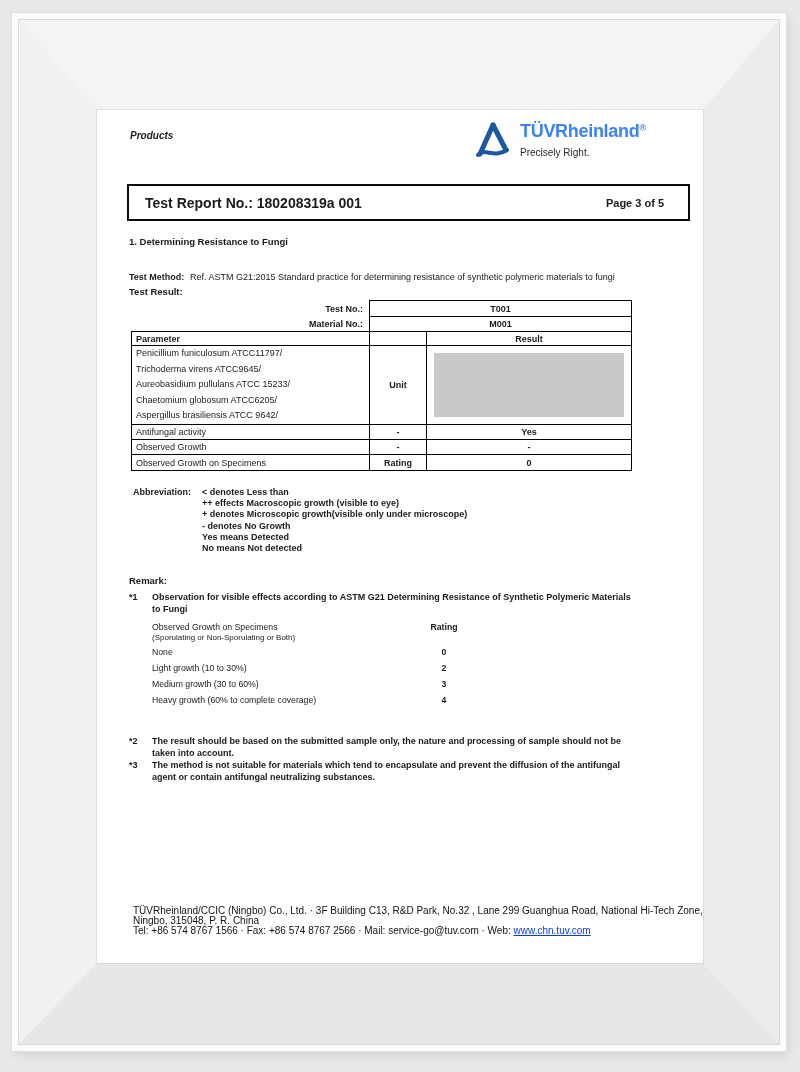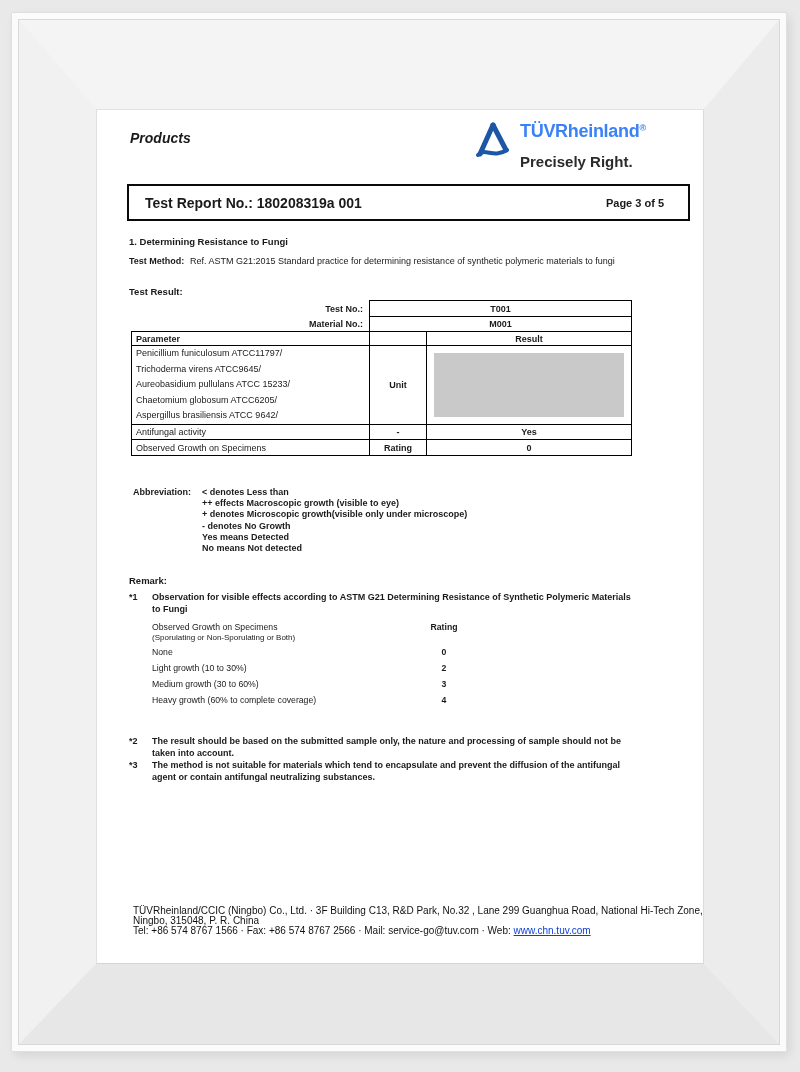"Products" .products { font-size: 14px -> 10px }
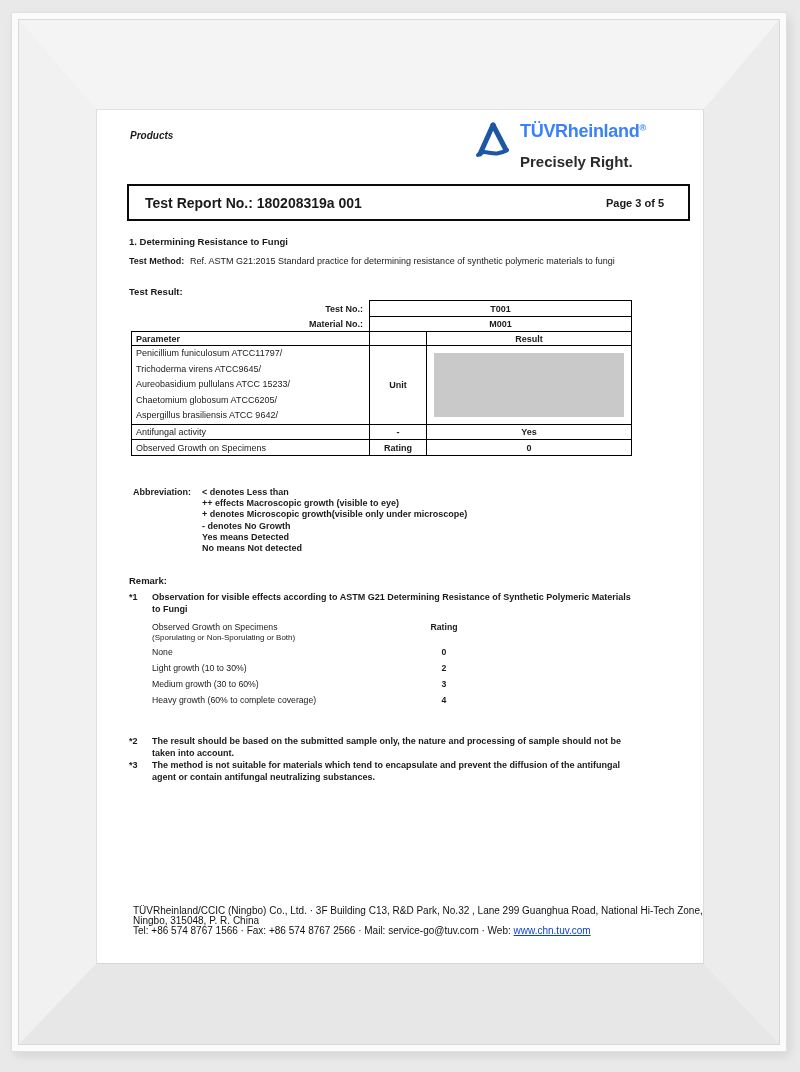"Precisely Right." .logo-tagline { font-size: 15px -> 10px; font-weight: bold -> normal; margin-top: 12px -> 6px }
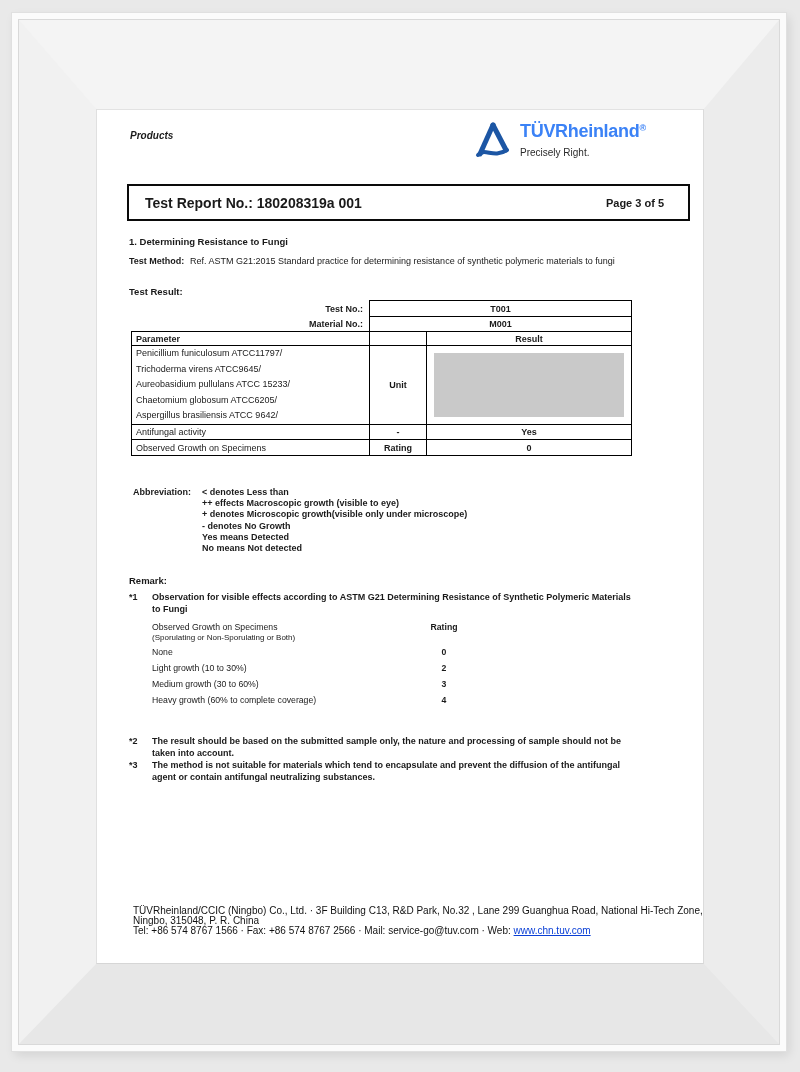"Test Method:" .test-method { top: 146px -> 162px }
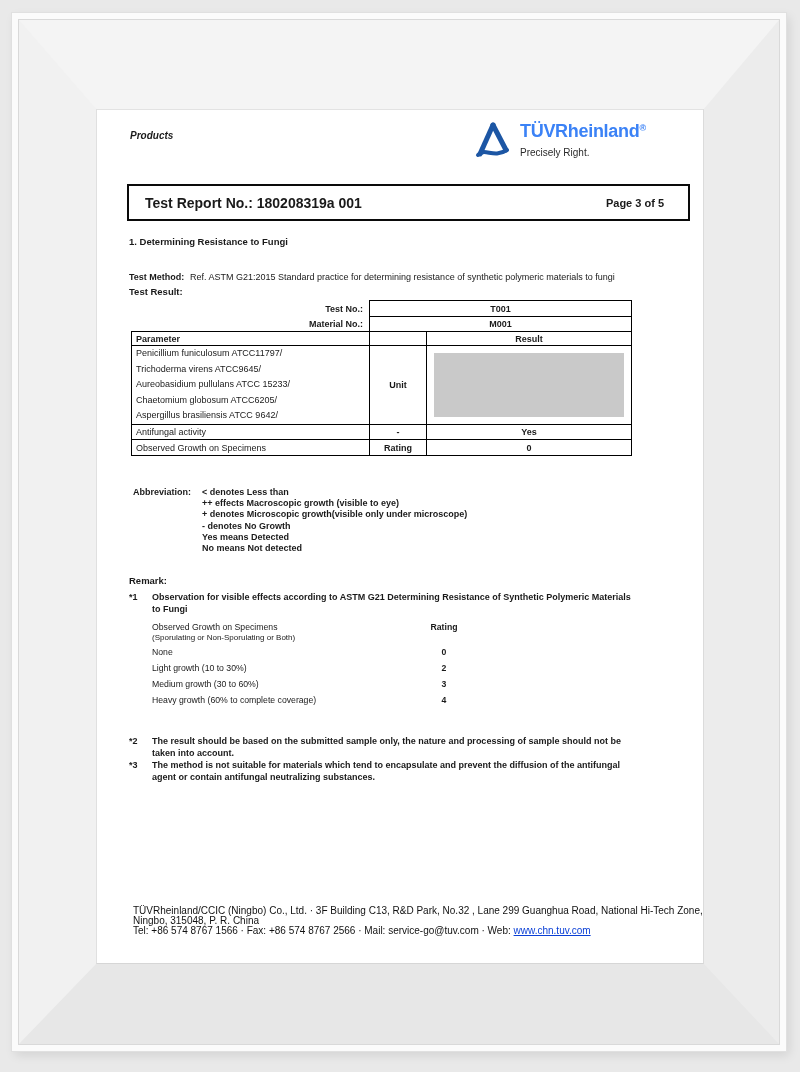"Observed Growth" tr { html: none -> <tr> <td>Observed Growth</td> <td>-</td> <td>-</td> </tr> }
